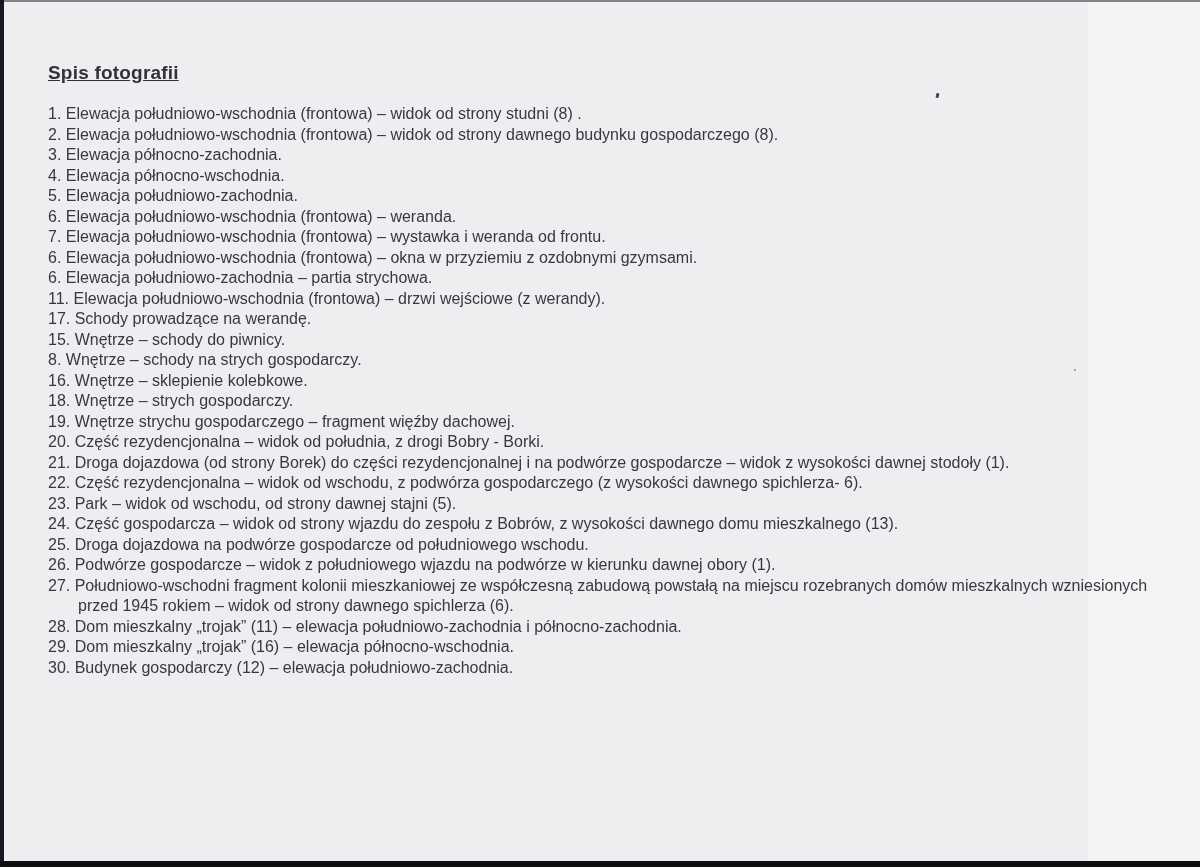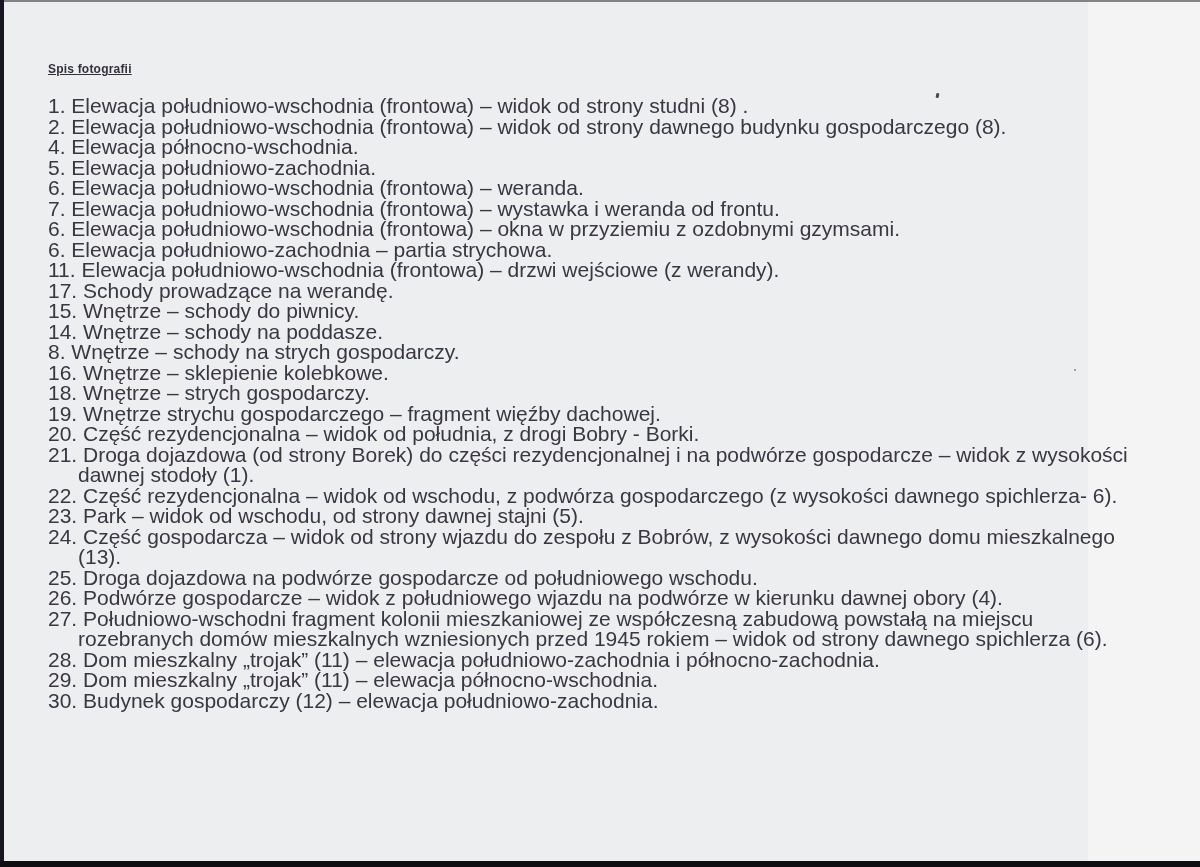"Spis fotografii" .doc-title { font-size: 12px -> 19px }
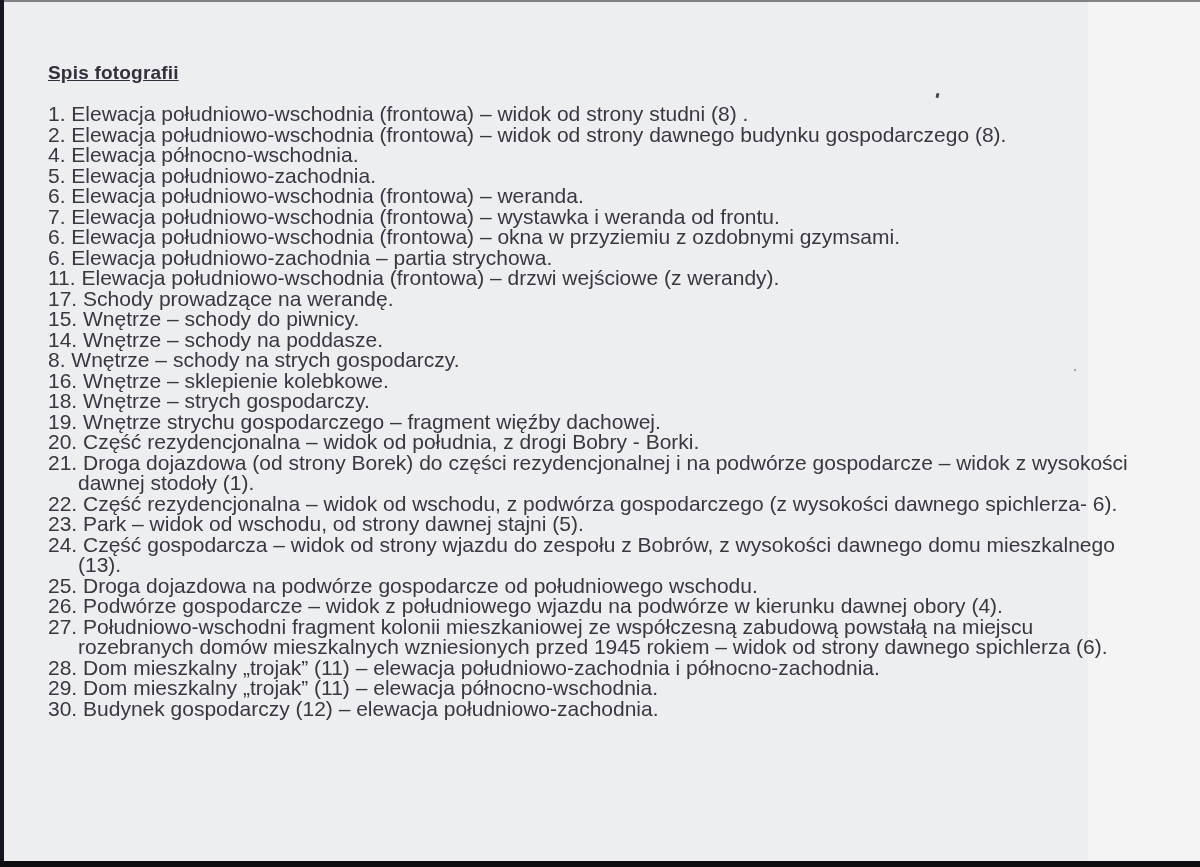"1. Elewacja południowo-wschodnia" .list { font-size: 21px -> 16px }
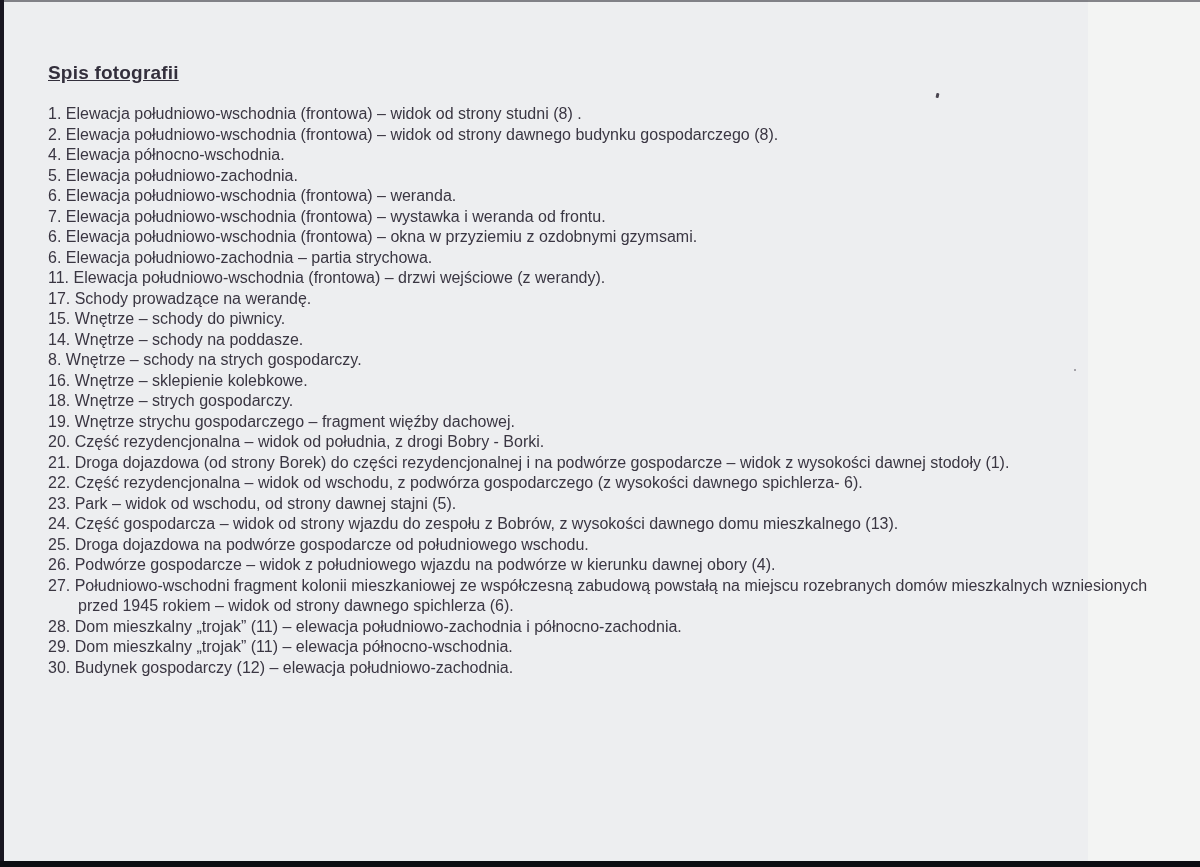"3. Elewacja północno-zachodnia." div.list-item { html: none -> <div>3. Elewacja północno-zachodnia.</div> }
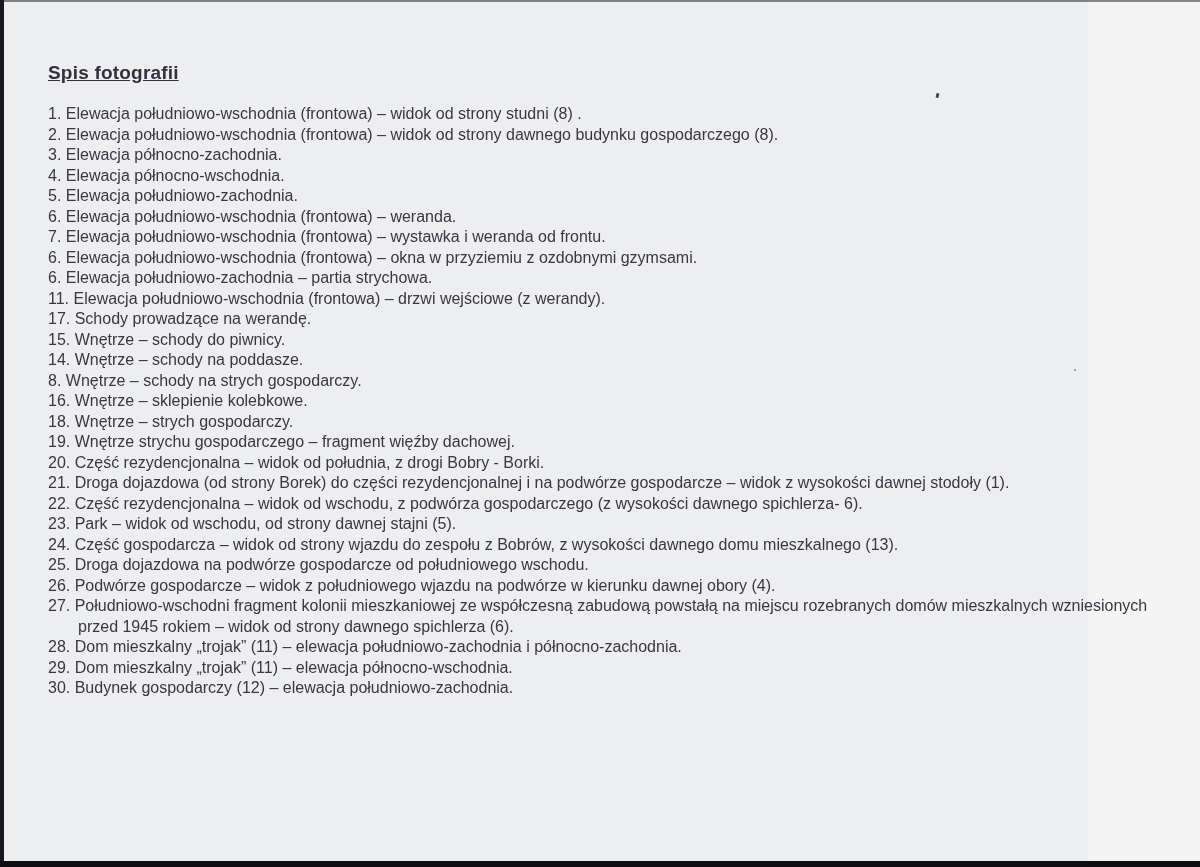"14. Wnętrze – schody na" div.list-item { html: <div>14. Wnętrze – schody na poddasze.</div> -> none }
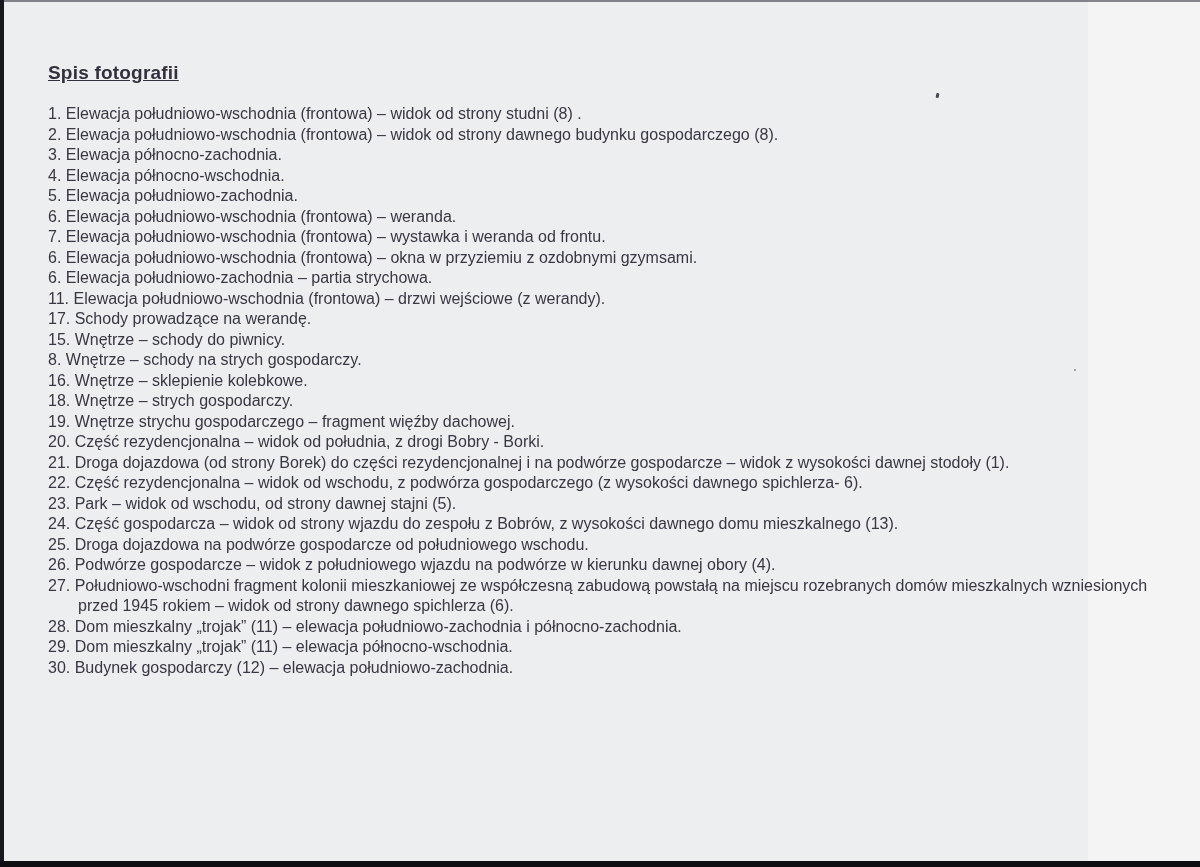"26. Podwórze gospodarcze – widok" div.list-item { text: 4 -> 1 }
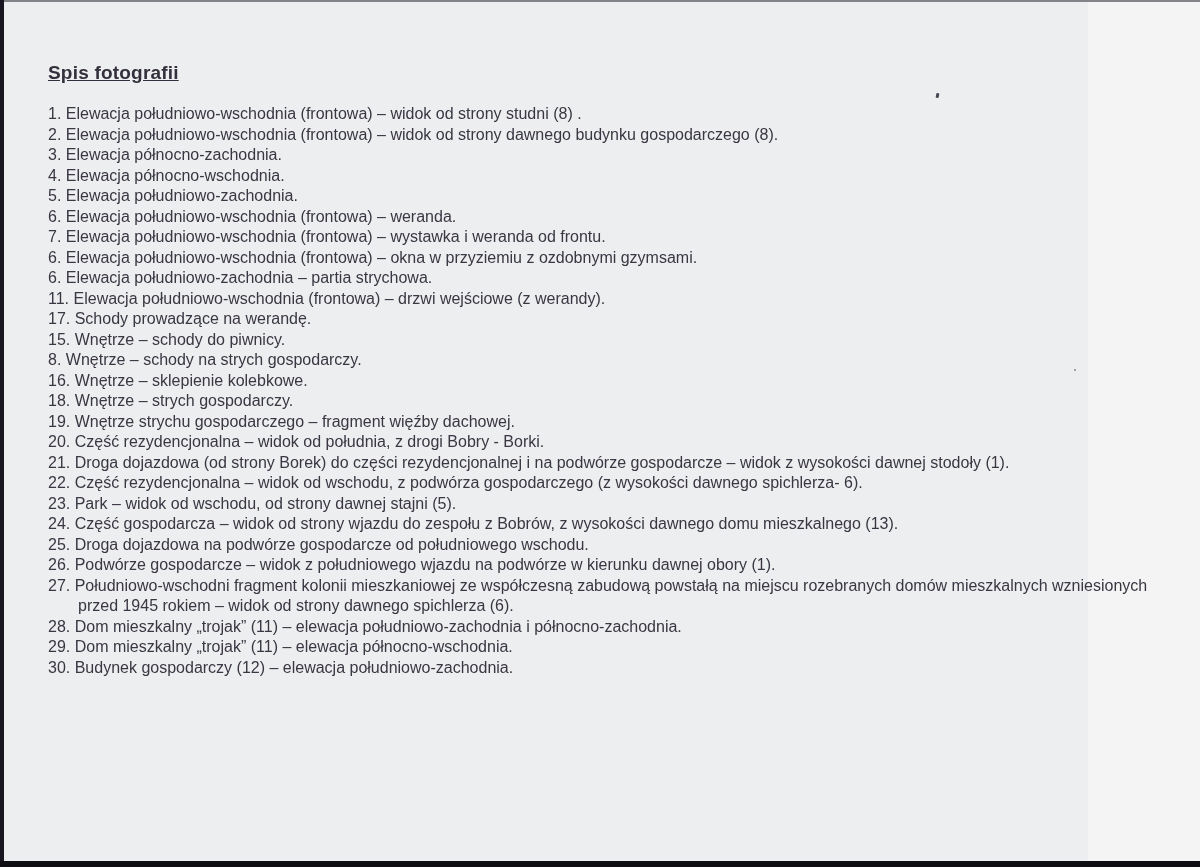"29. Dom mieszkalny „trojak” (11)" div.list-item { text: 11 -> 16 }
